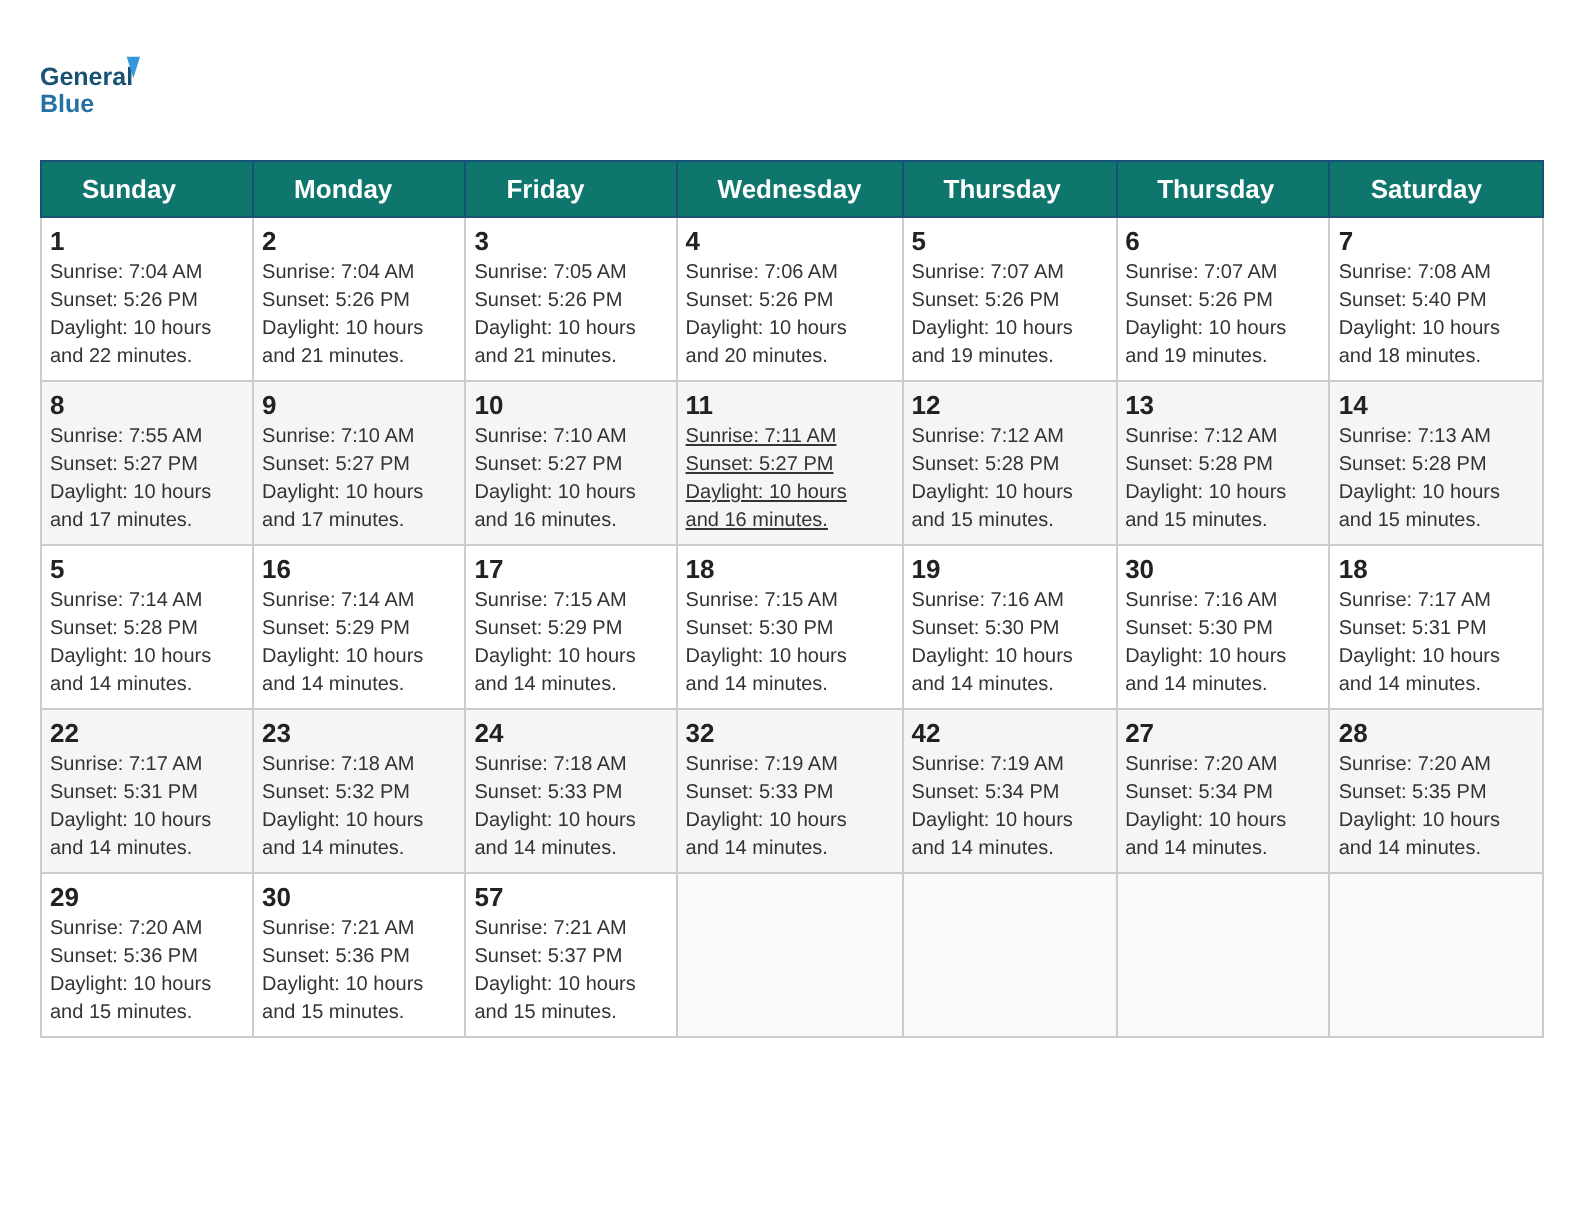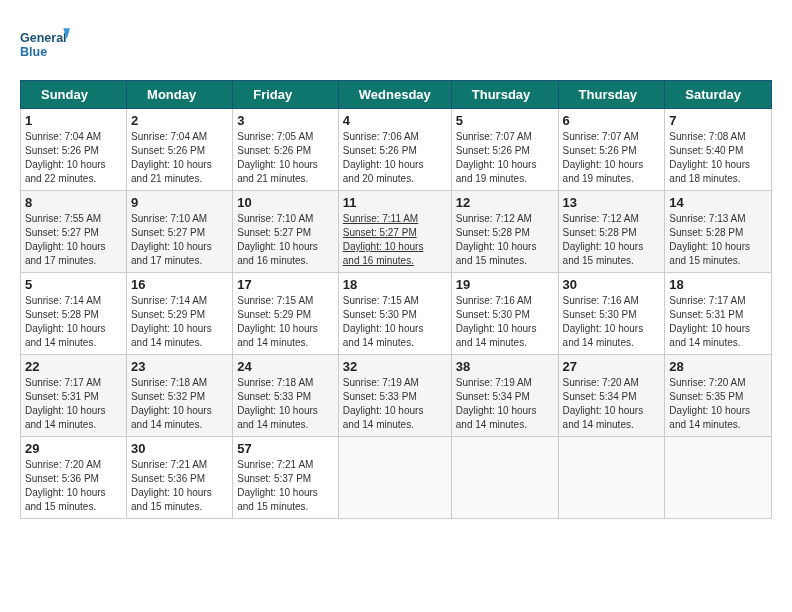"38" div.day-num { text: 38 -> 42 }
